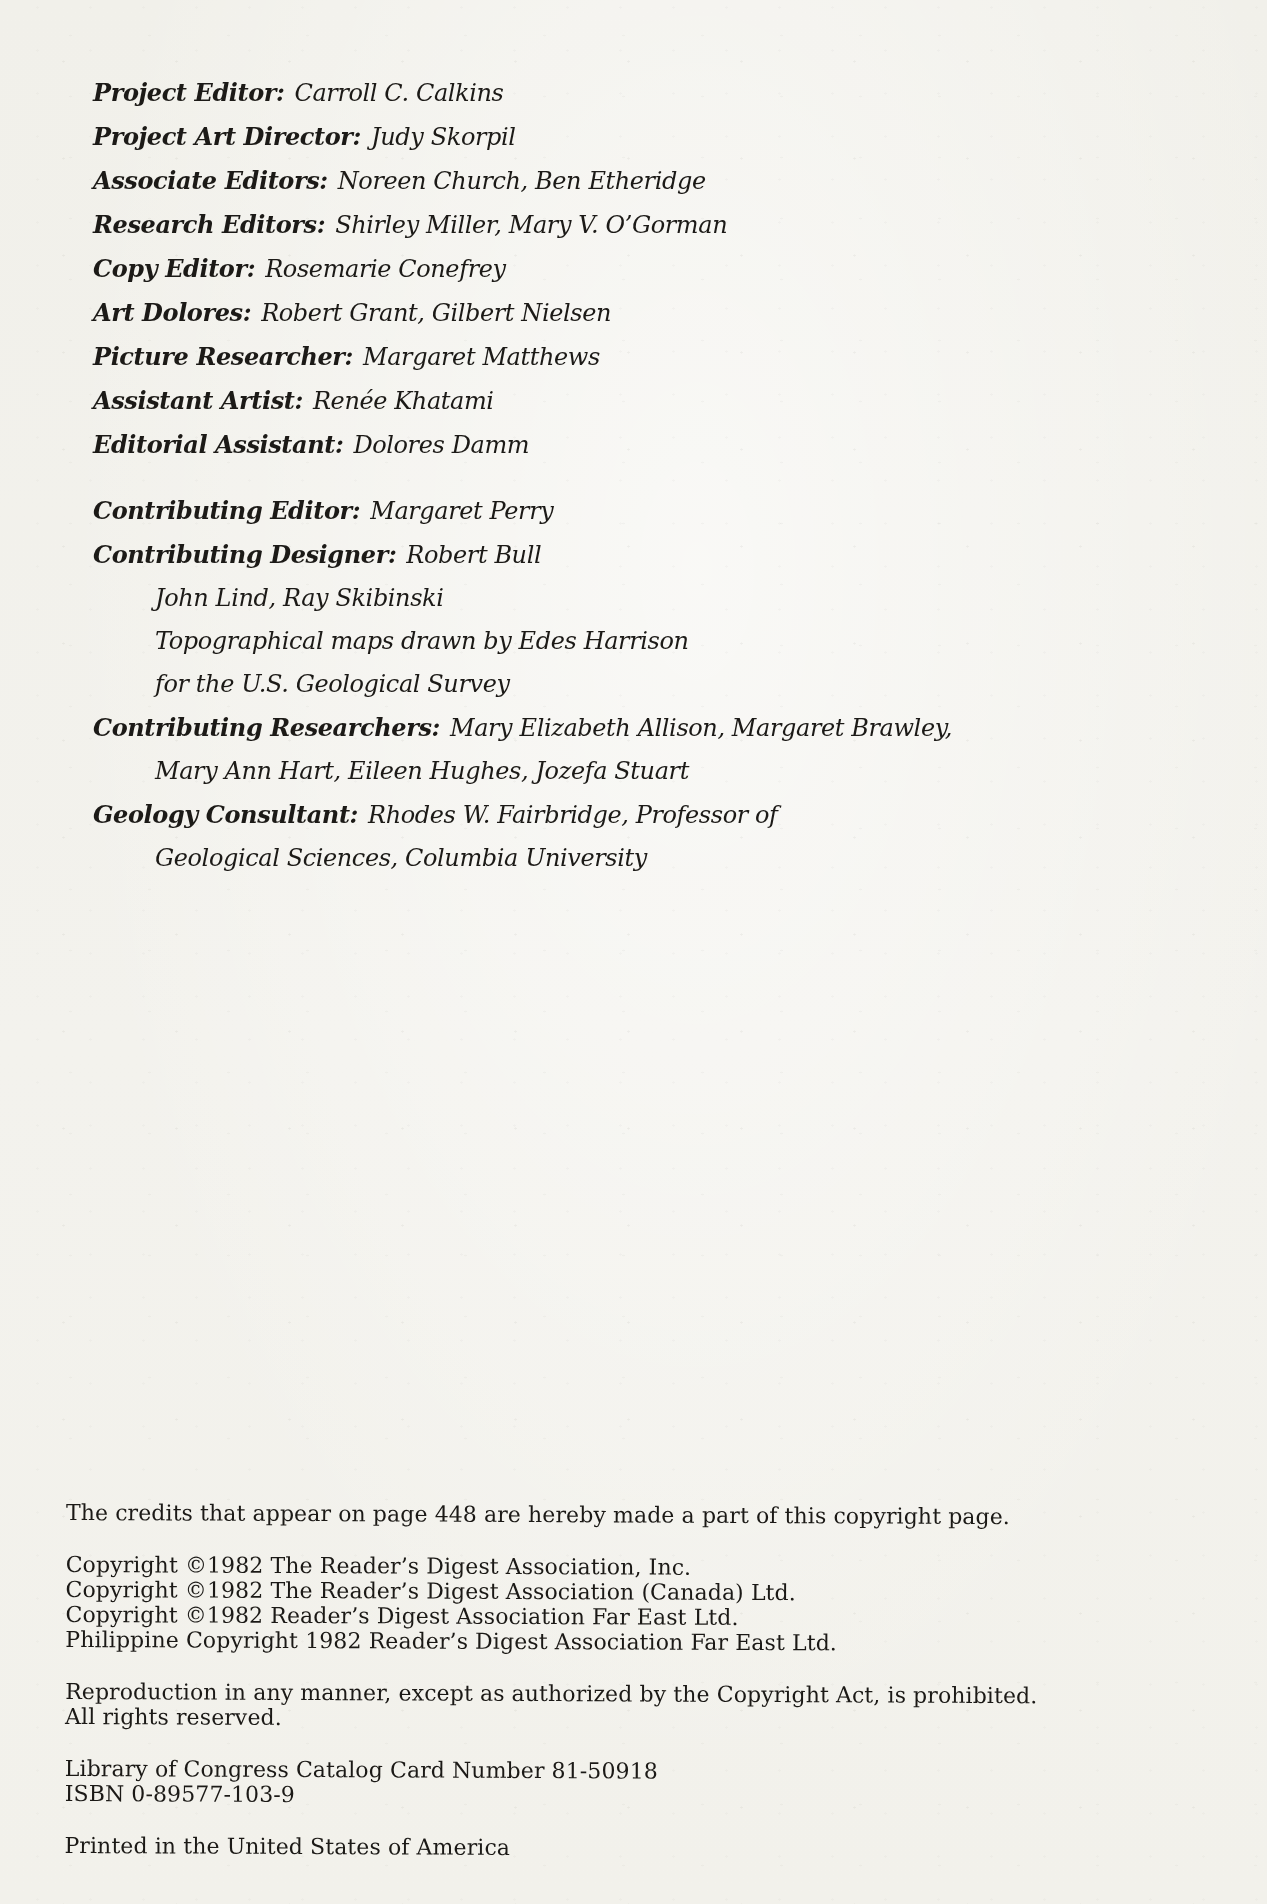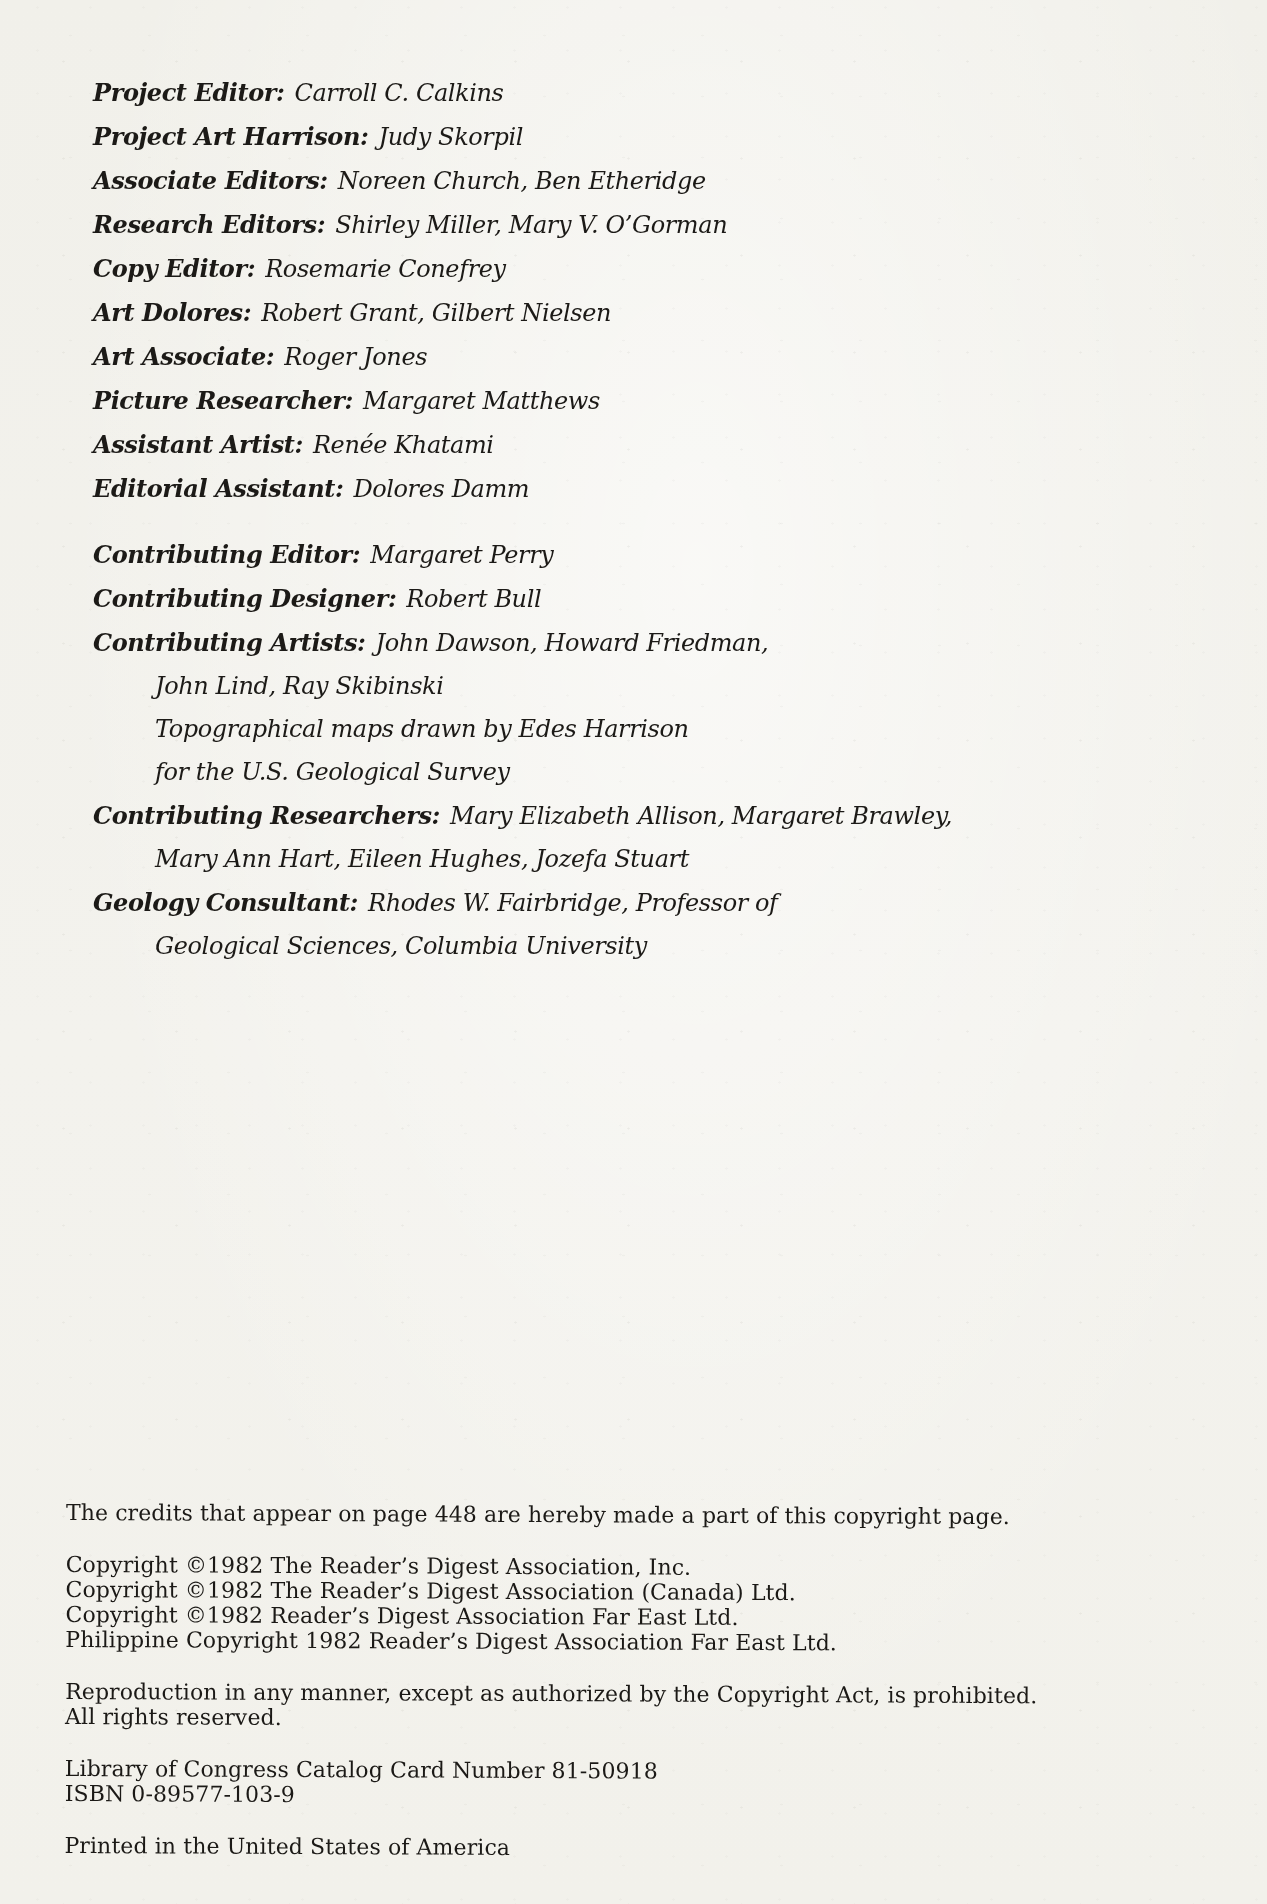"Project Art Harrison:" span.lbl { text: Harrison -> Director }
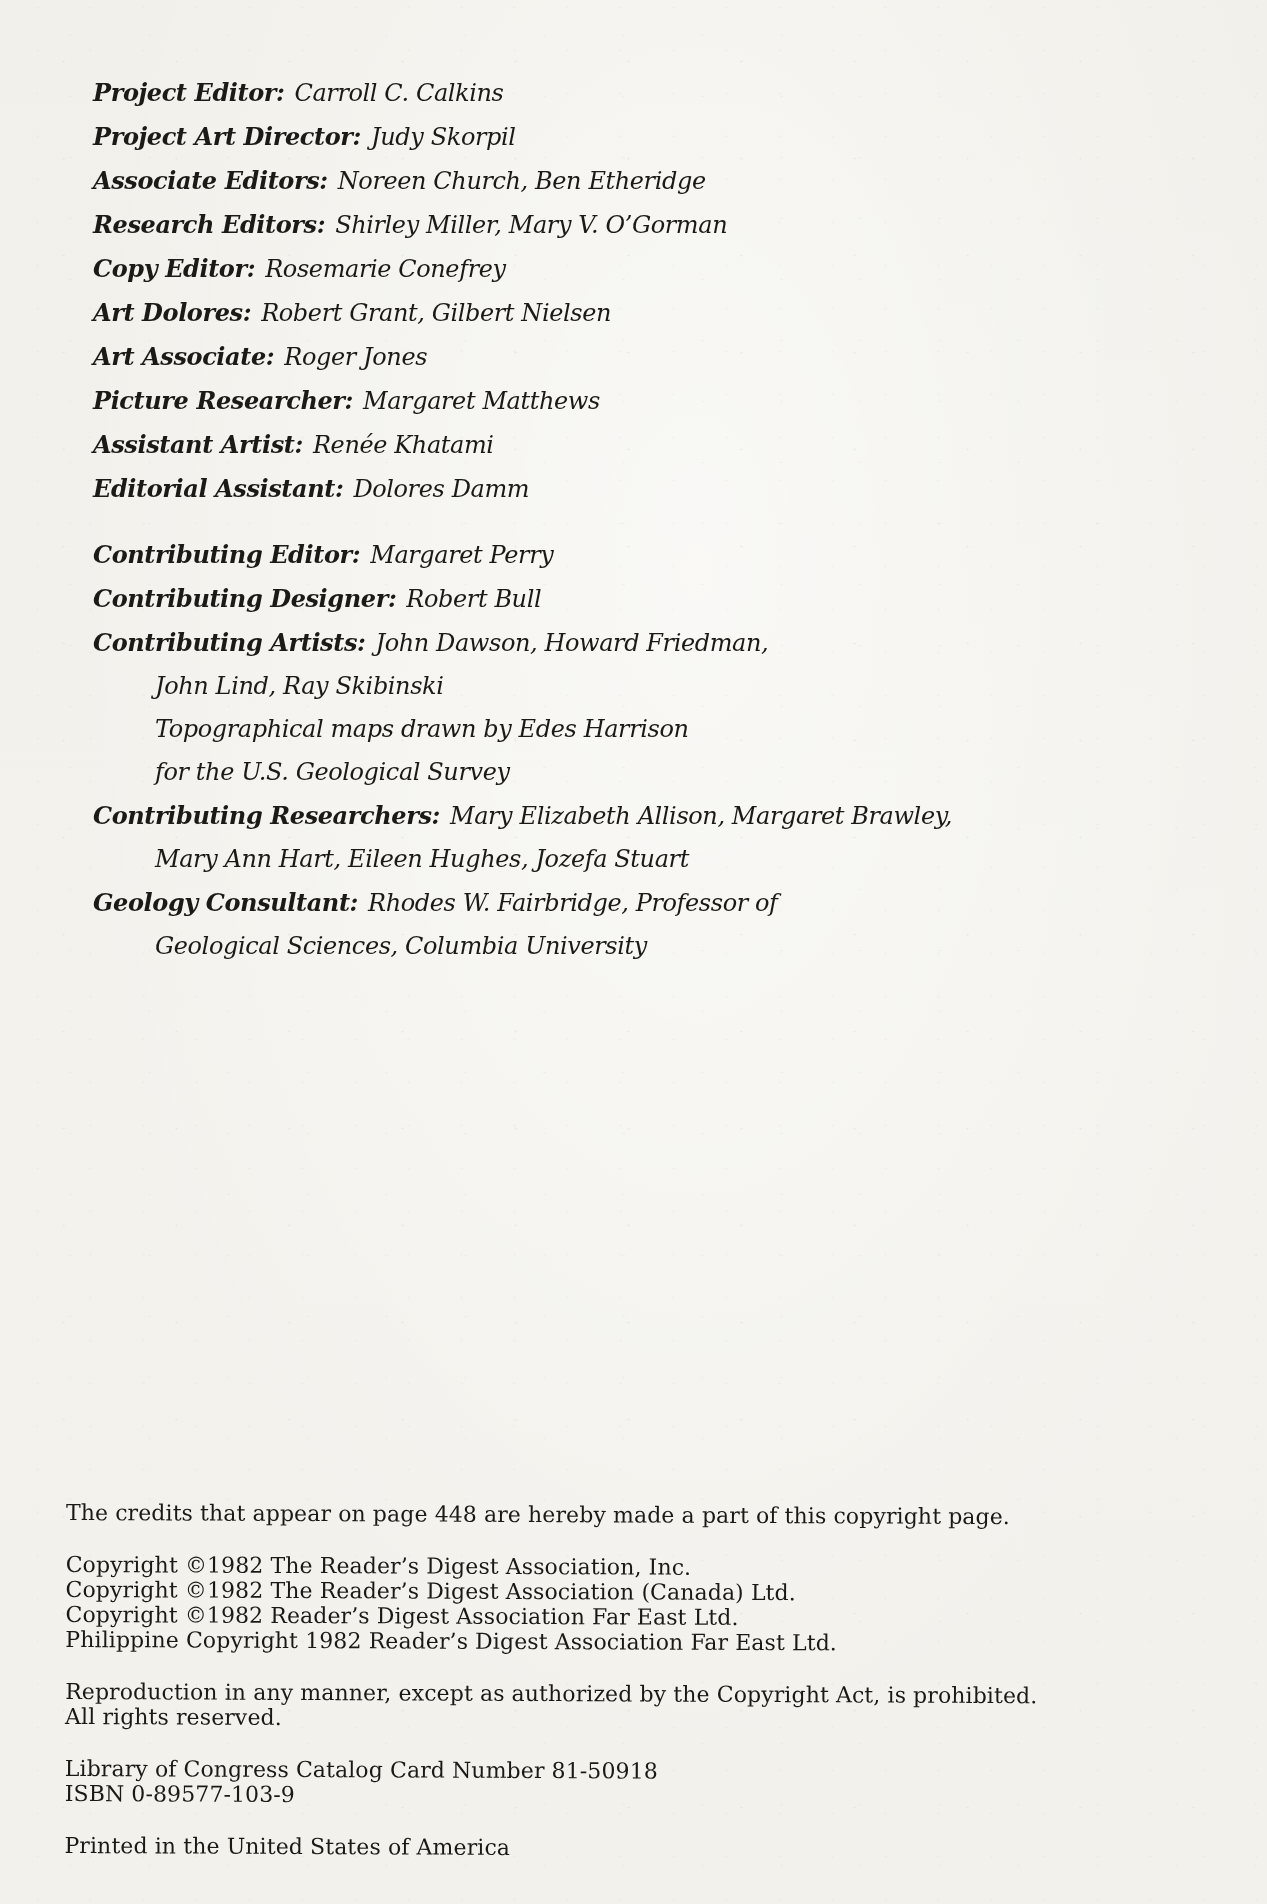"Art Associate: Roger Jones" div.credit-line { html: <div><span>Art Associate:</span><span>Roger Jones</span></div> -> none }
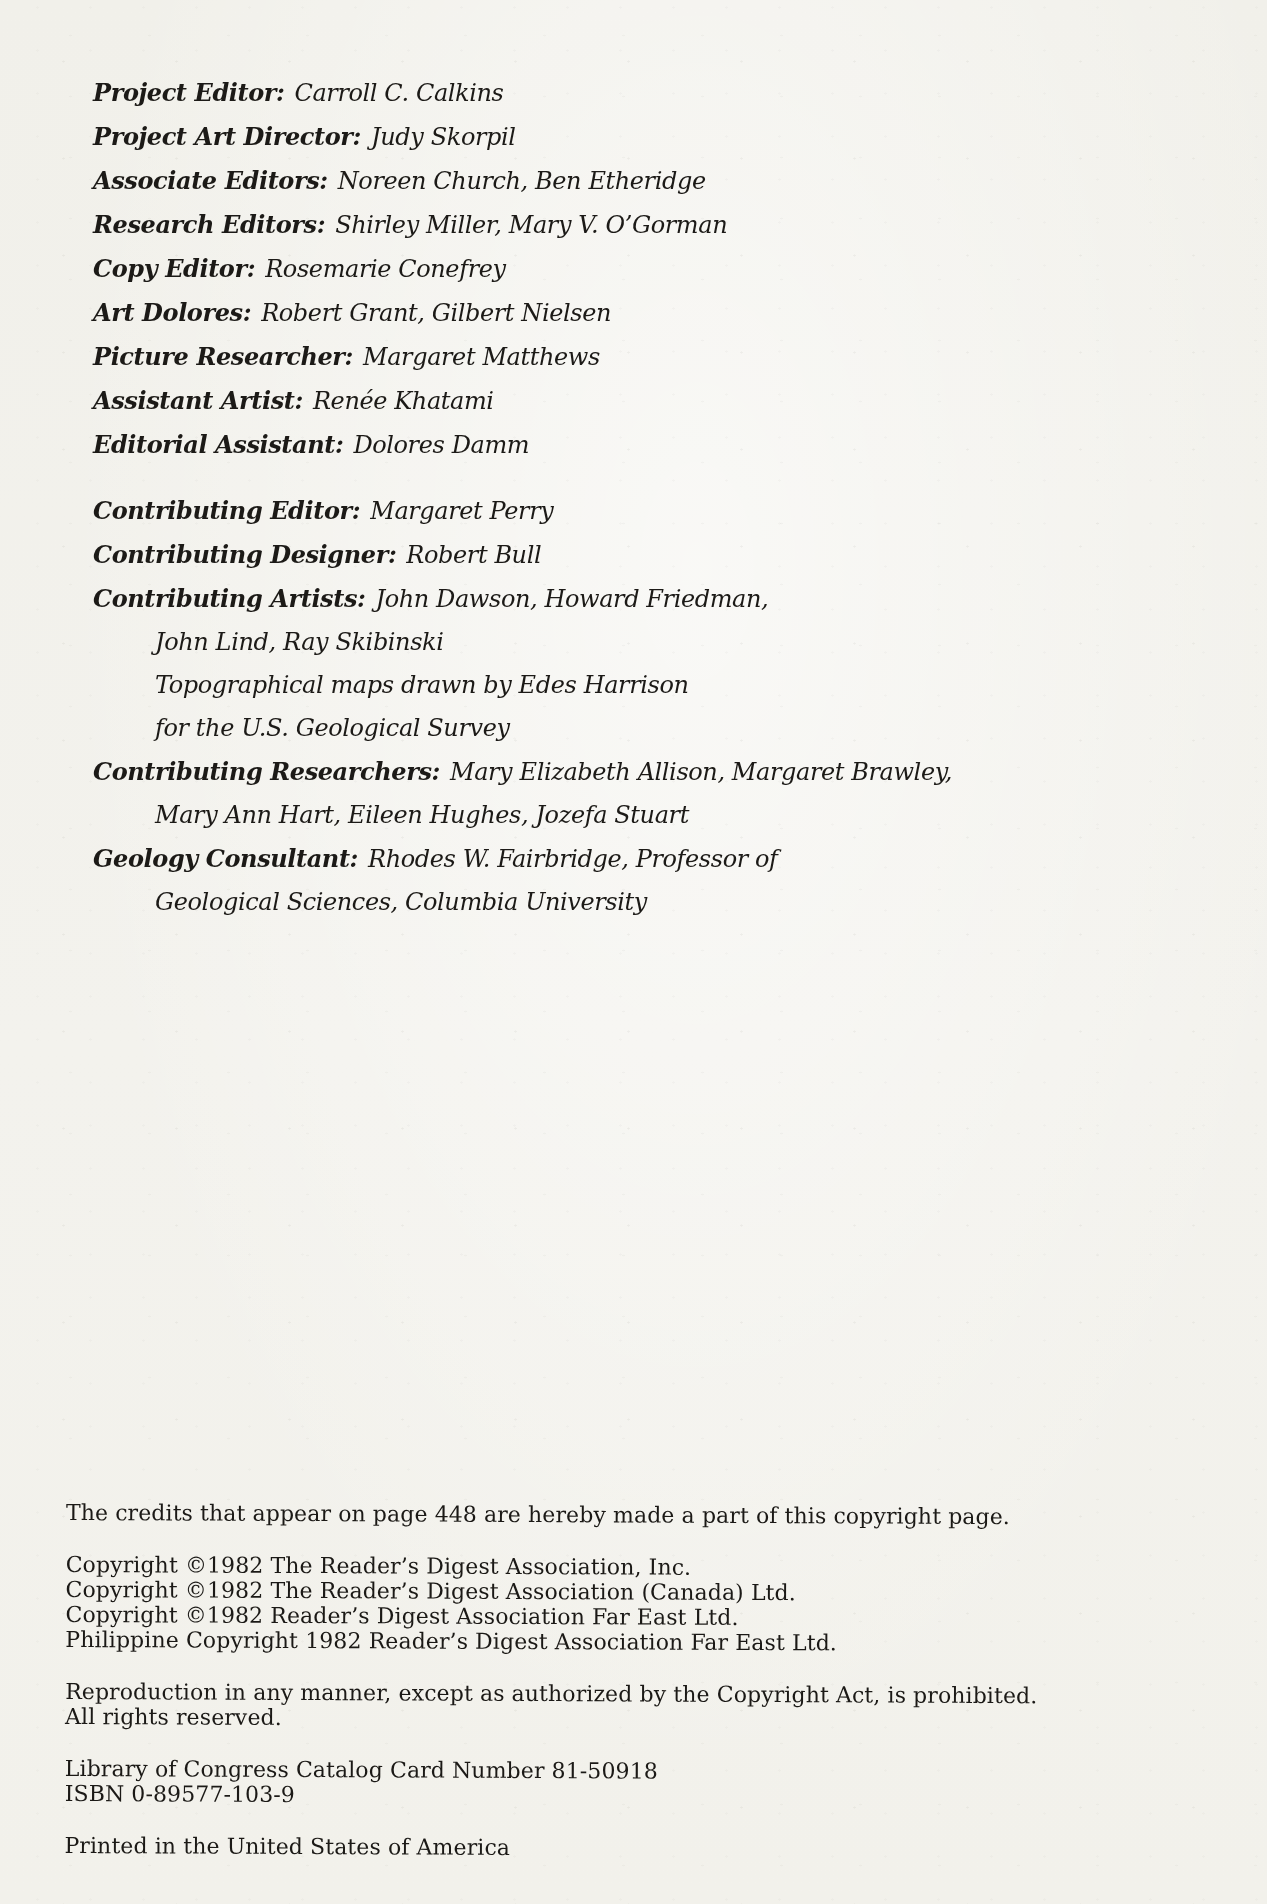"Contributing Artists: John Dawson," div.credit-line { html: <div><span>Contributing Artists:</span><span>John Dawson, Howard Friedman,</span></div> -> none }
